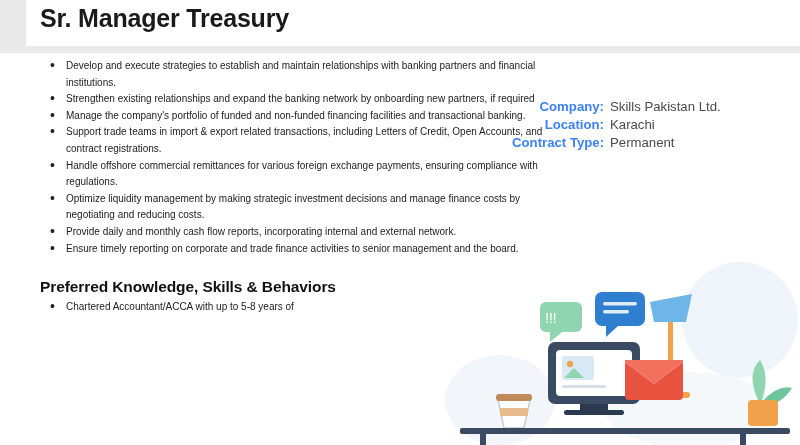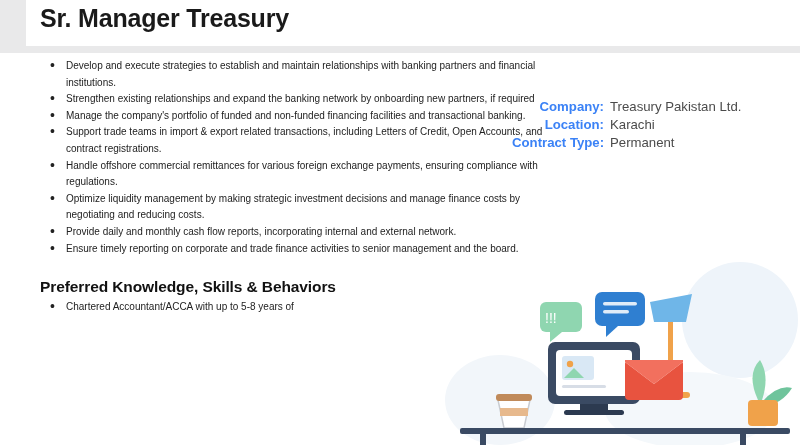"Treasury Pakistan Ltd." div.info-value { text: Treasury -> Skills }
